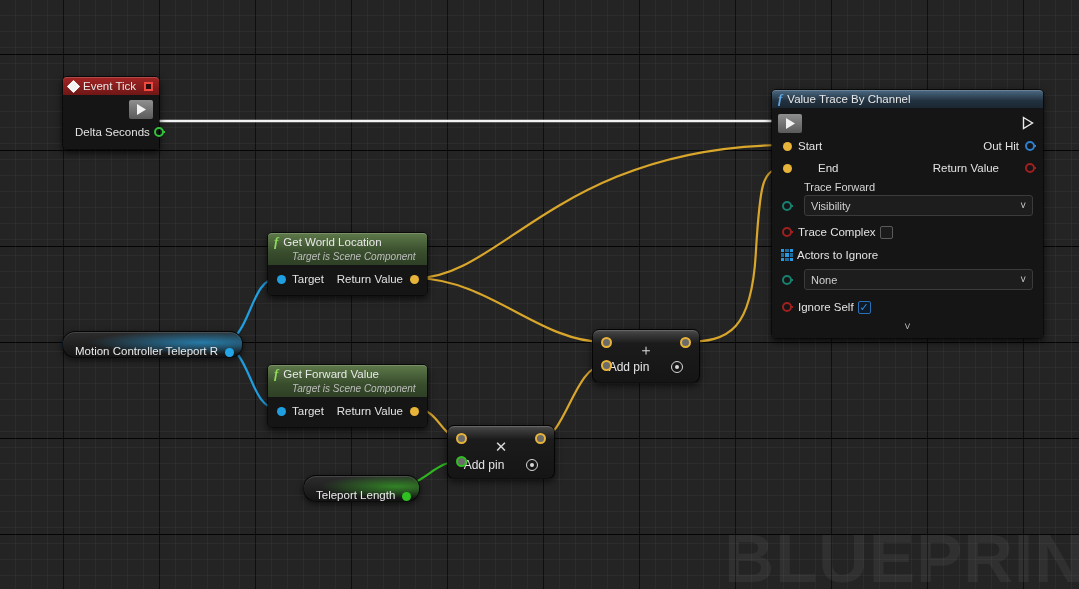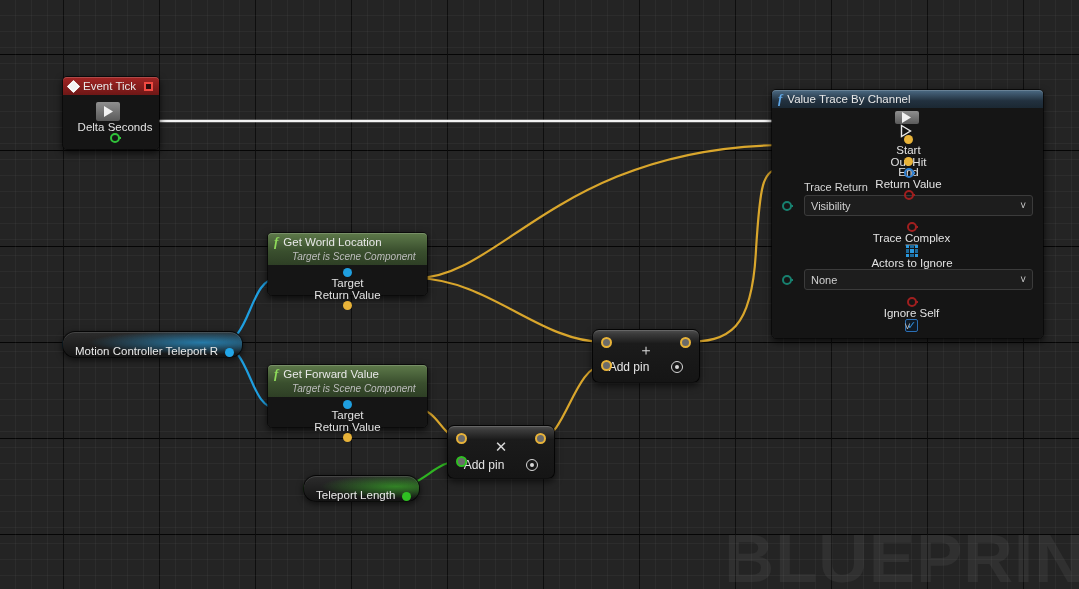"Delta Seconds" .row { flex-direction: column -> none }
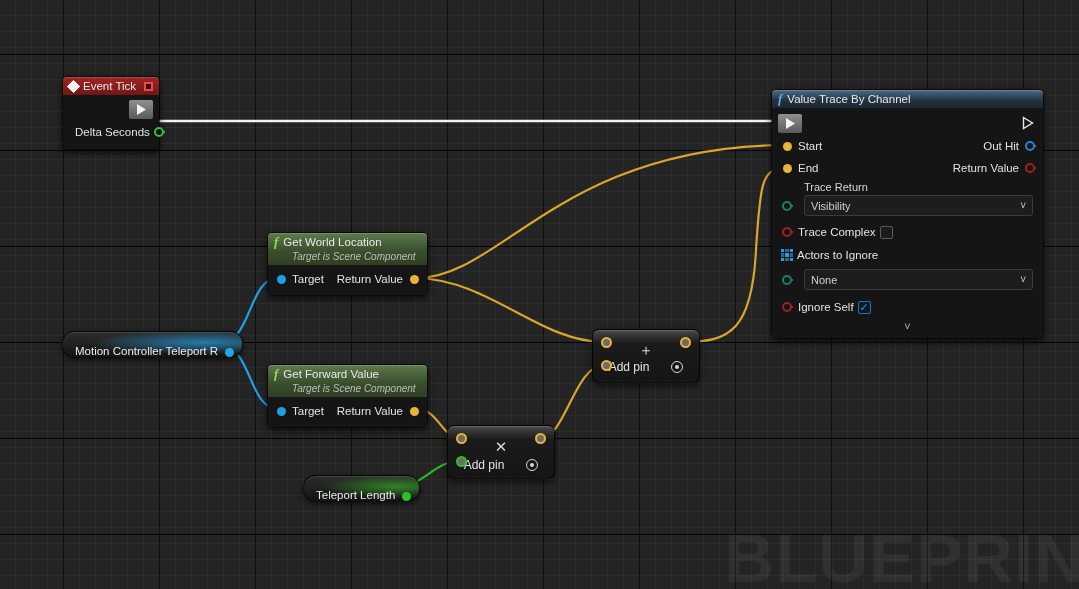"End" div.row { gap: none -> 20px }
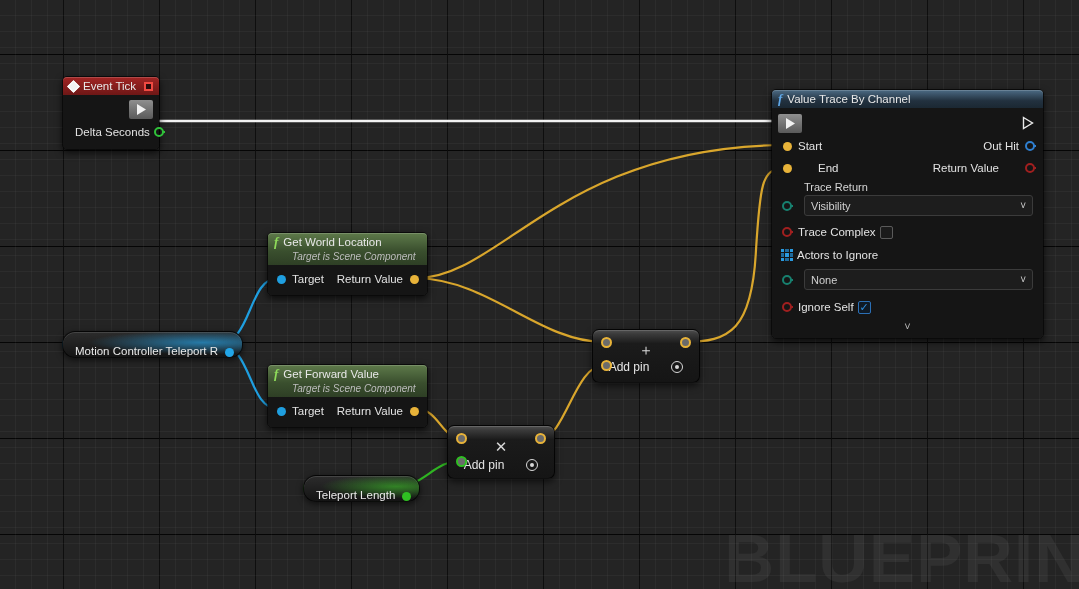"Trace Return" div.sublabel { text: Return -> Forward }
